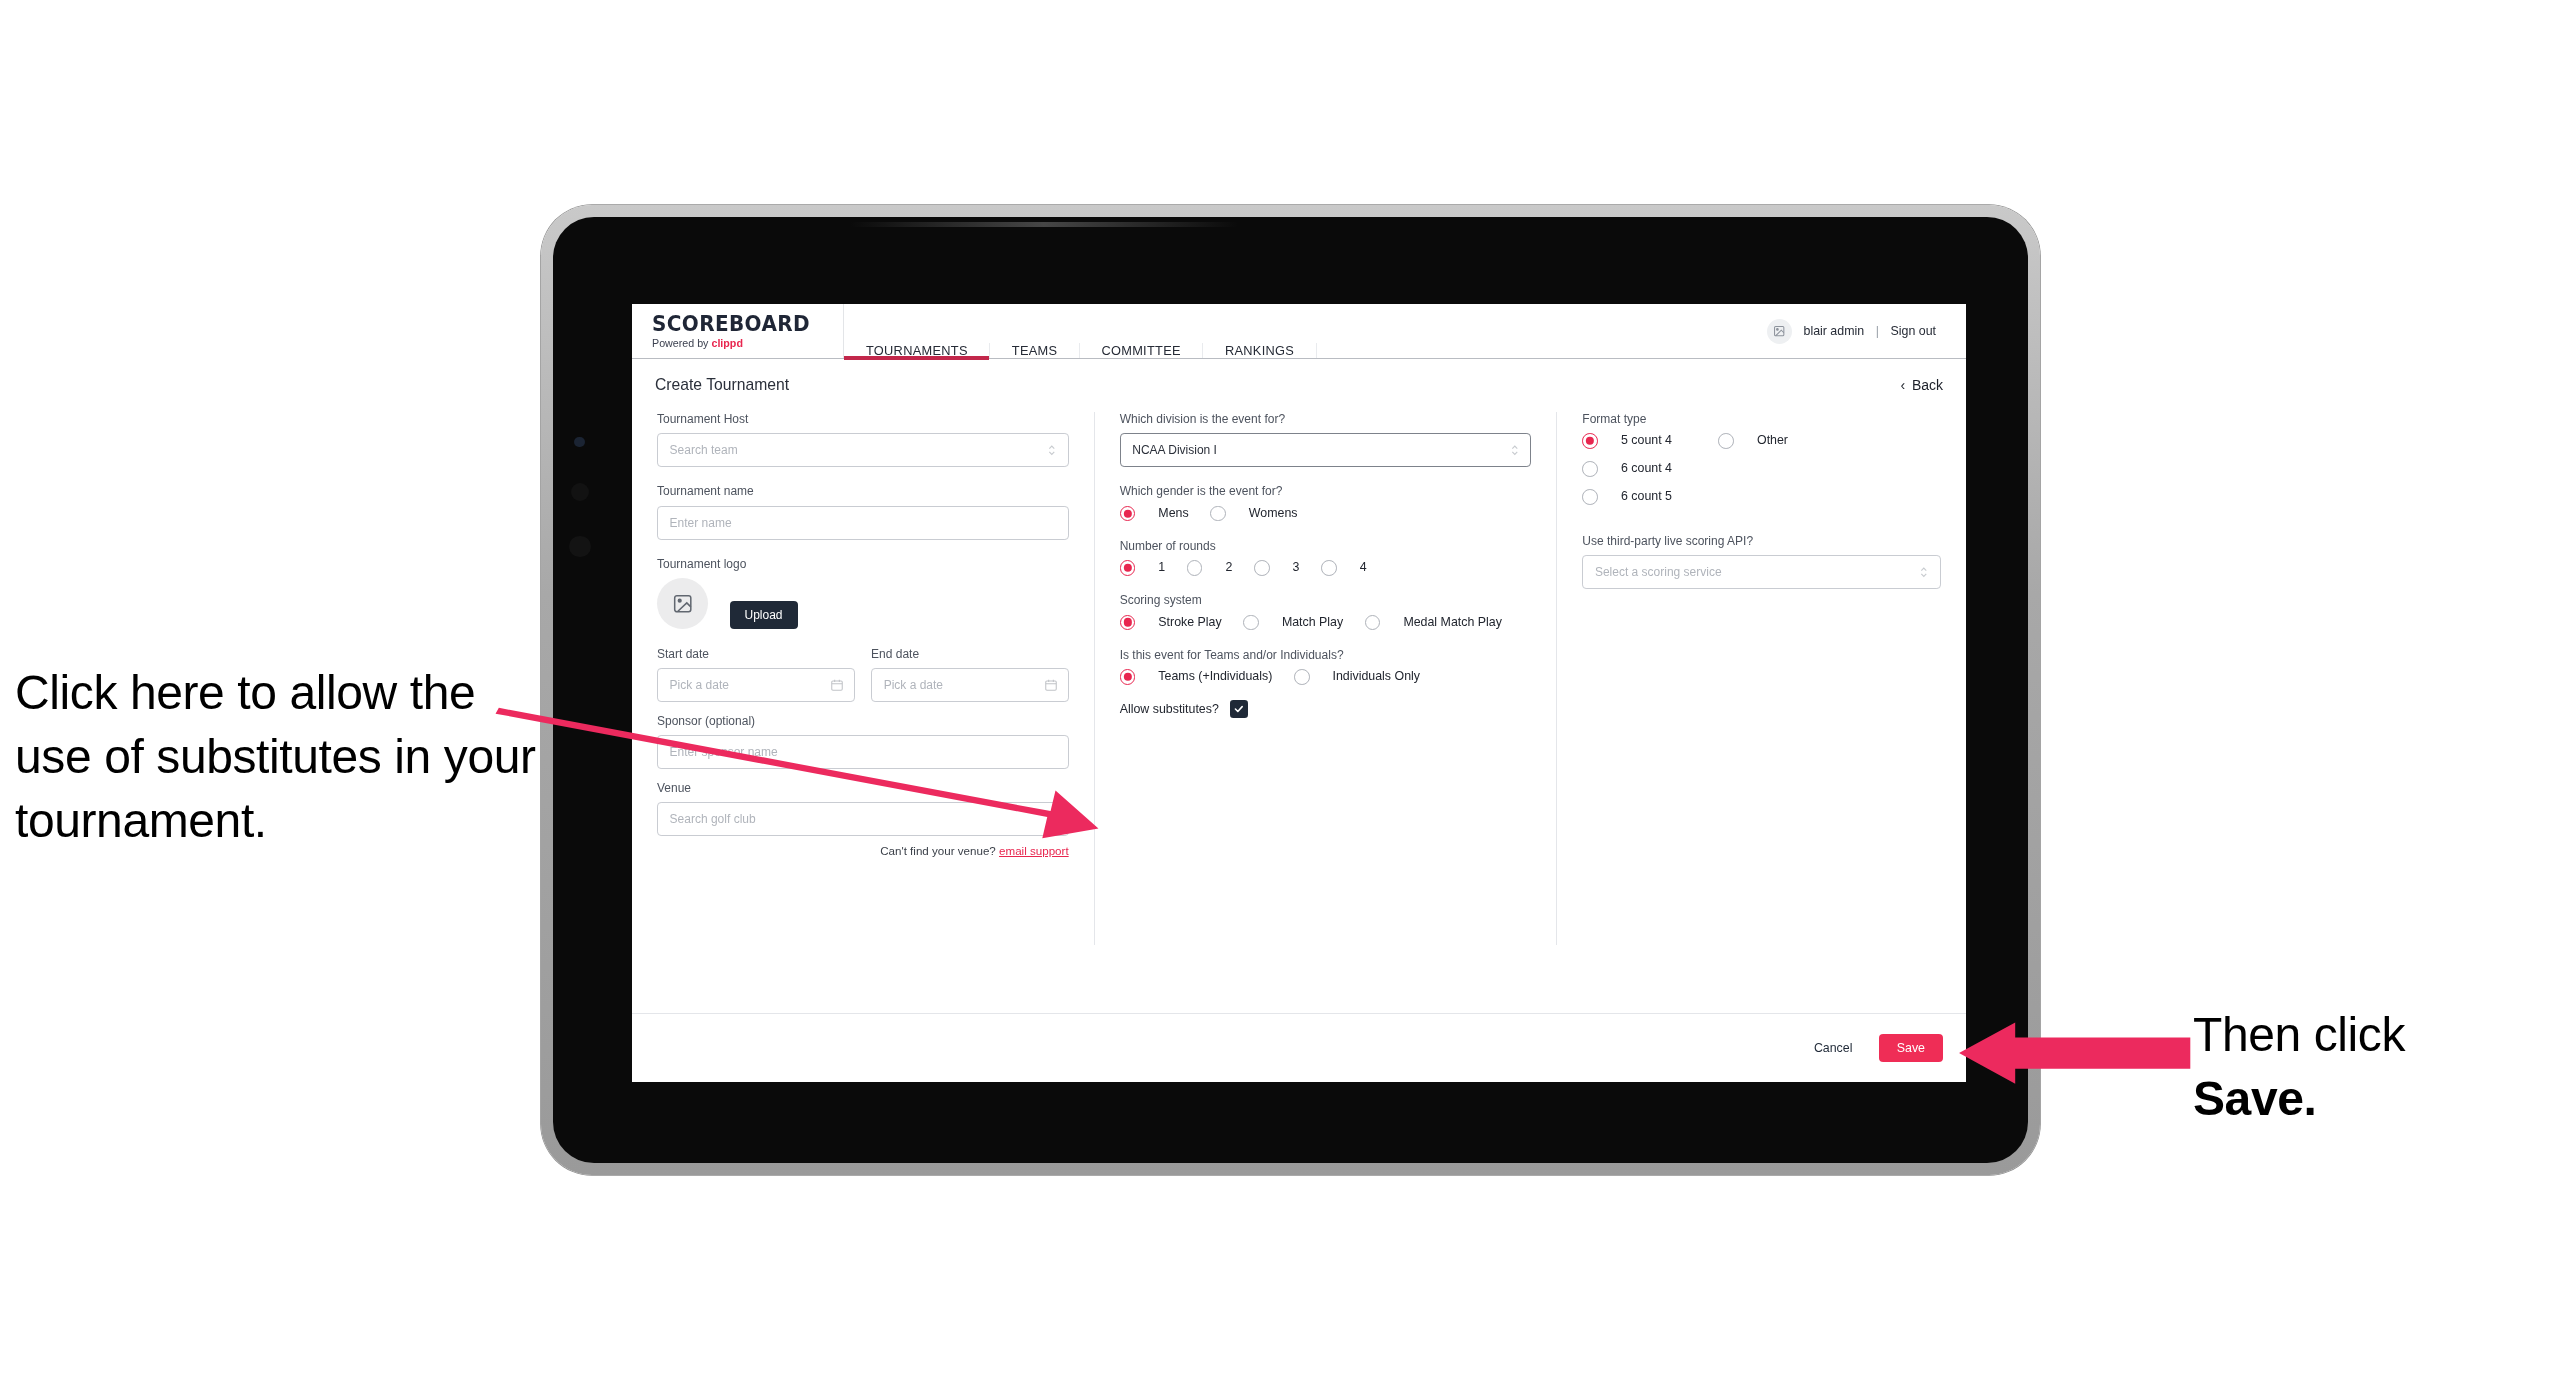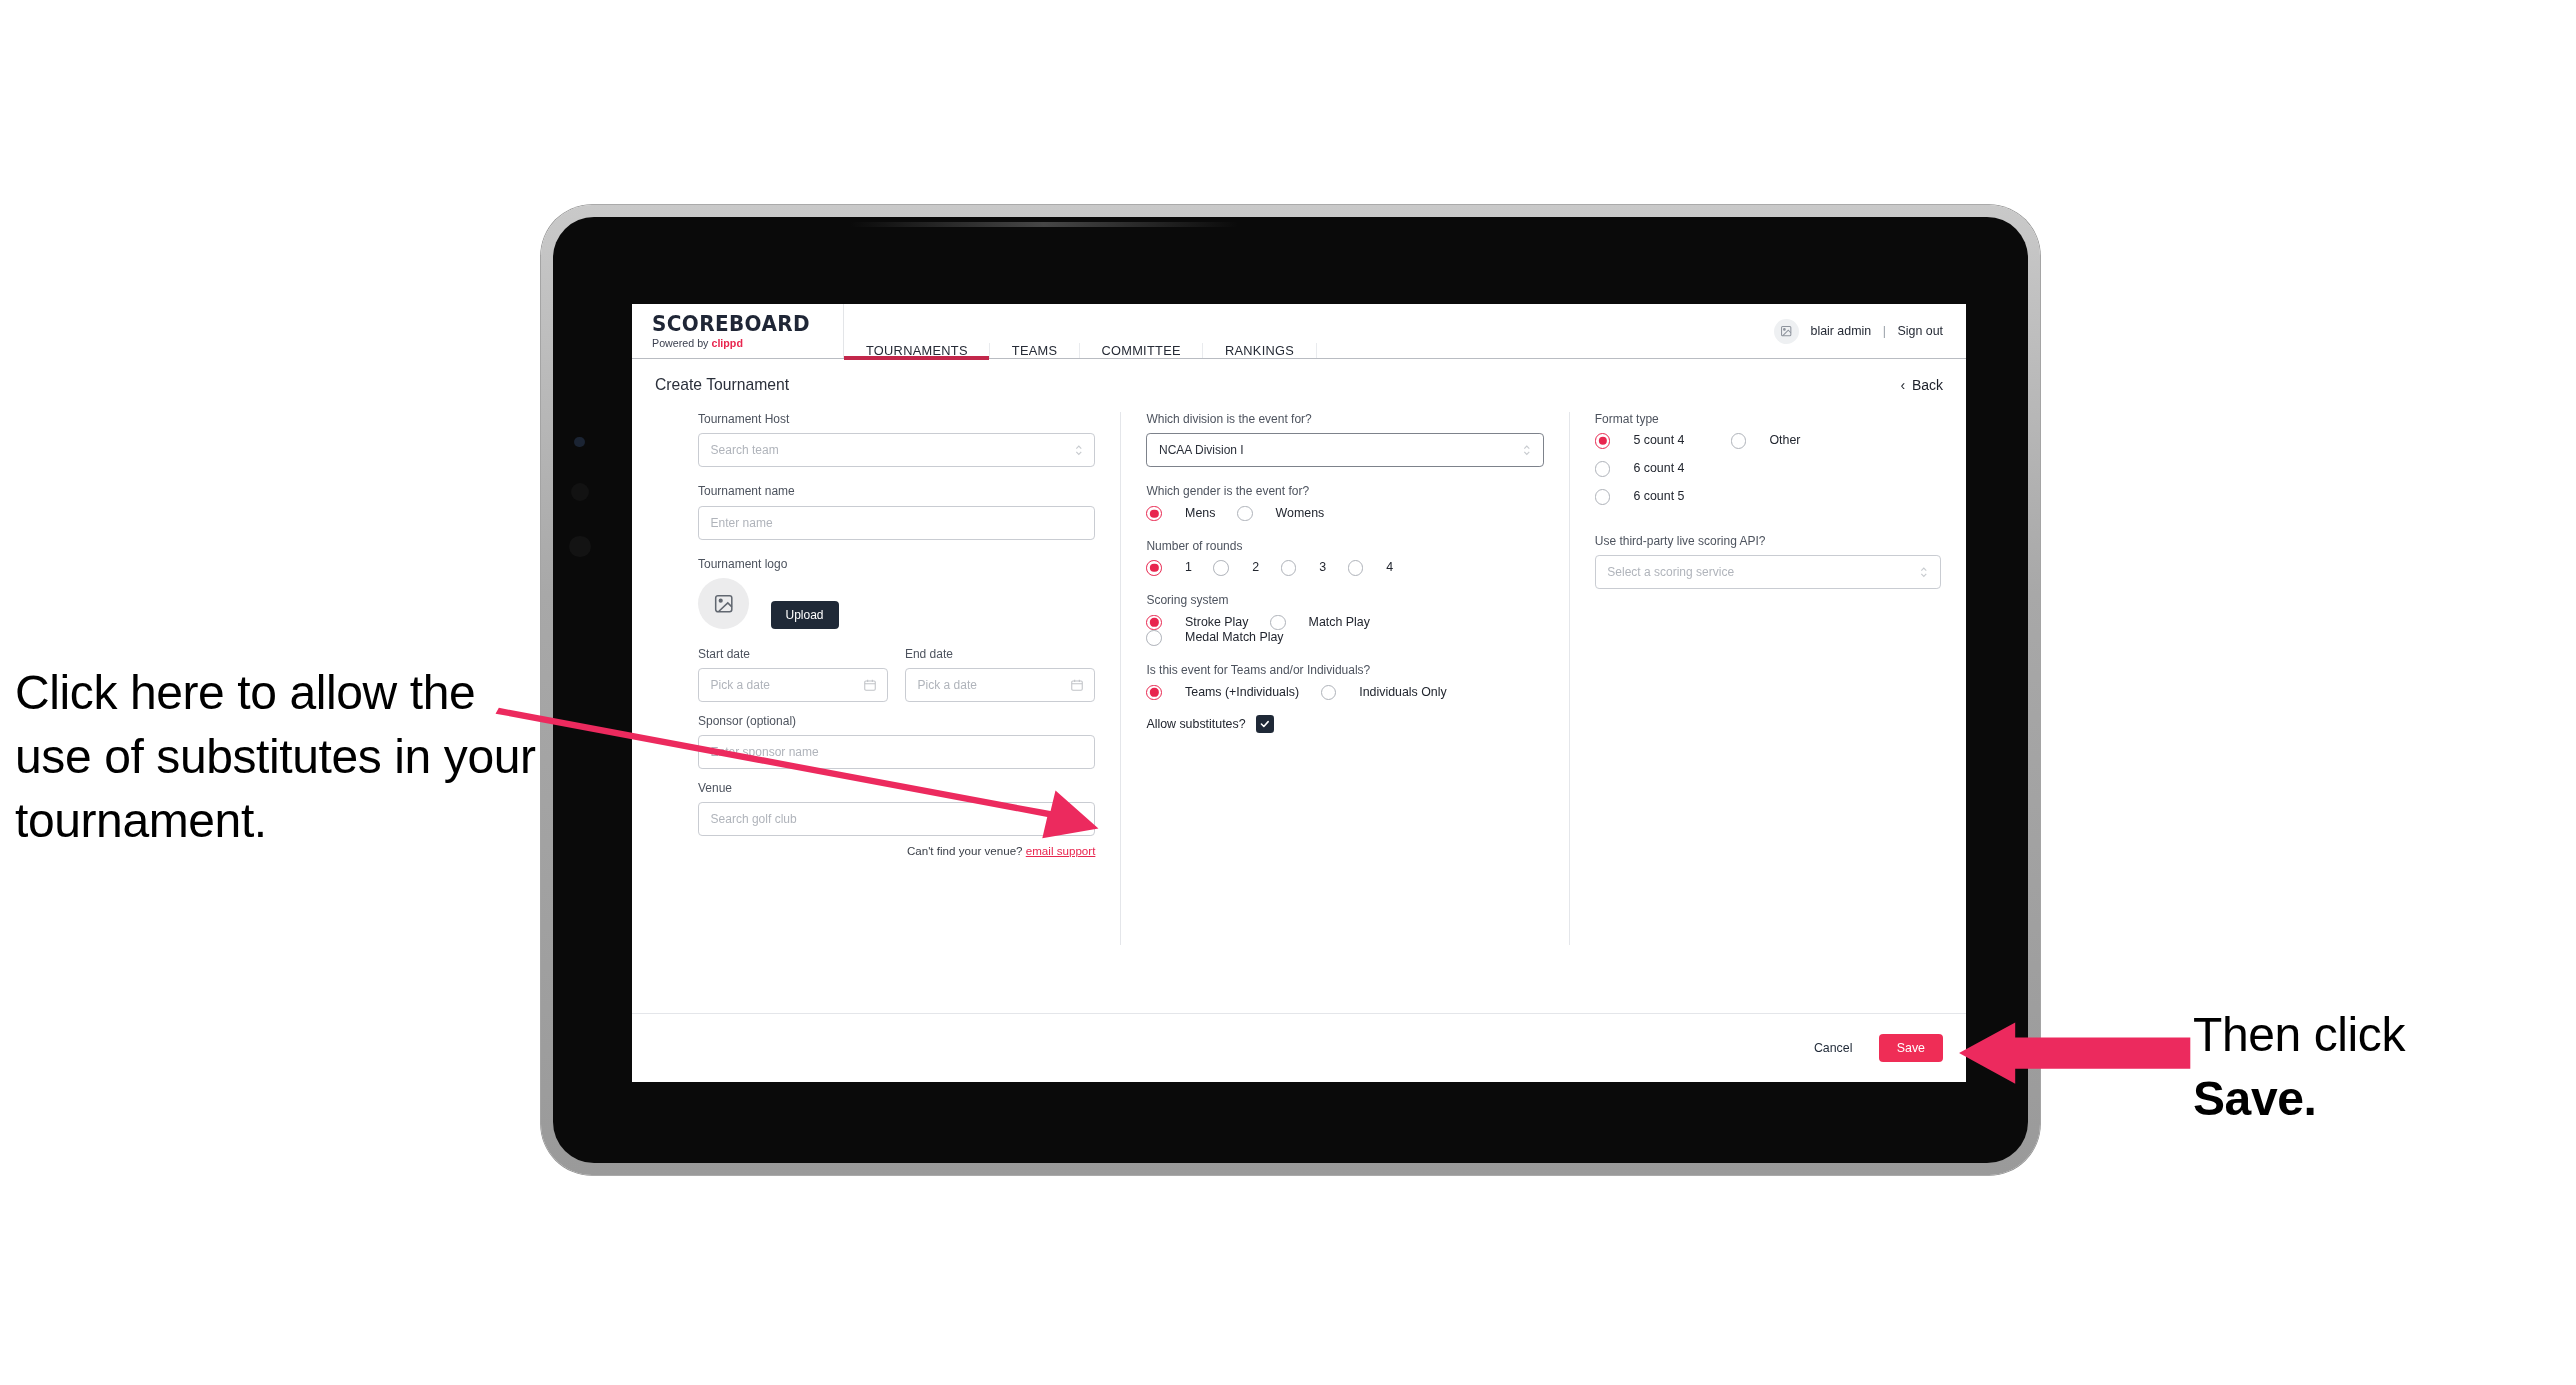"blair admin" .appbar-right { padding-right: 23px -> 30px }
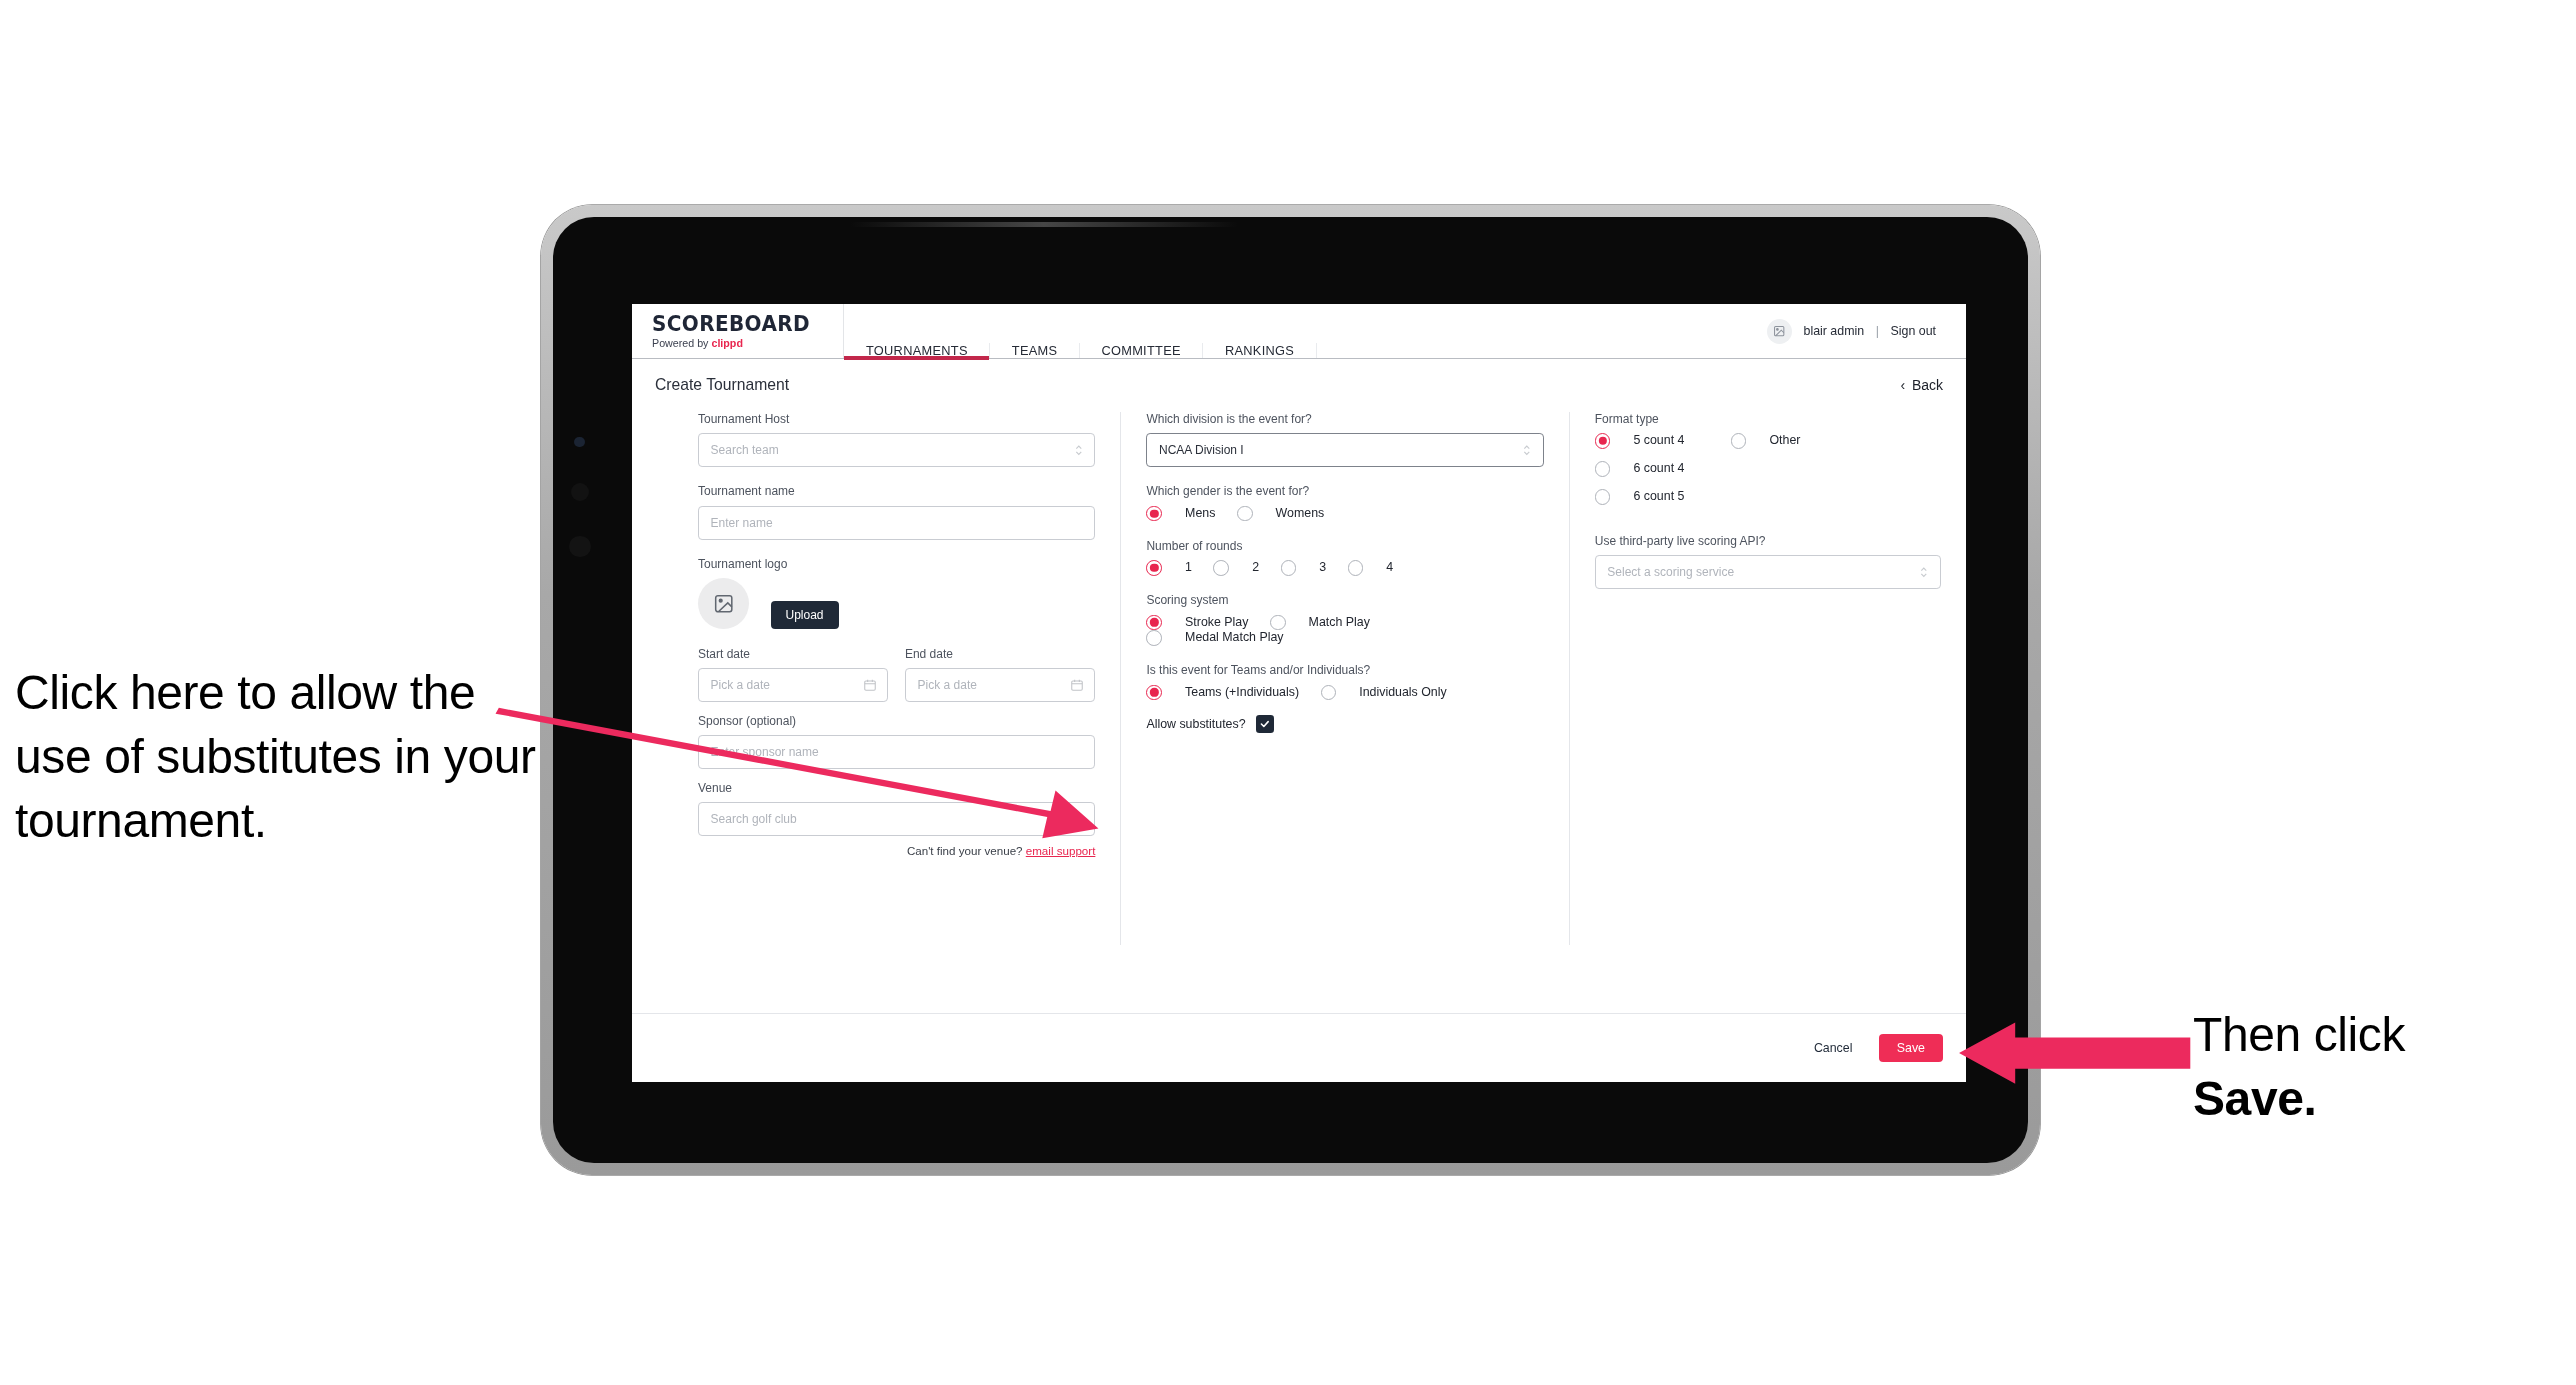"Tournament Host" .cols { margin-left: 41px -> none }
